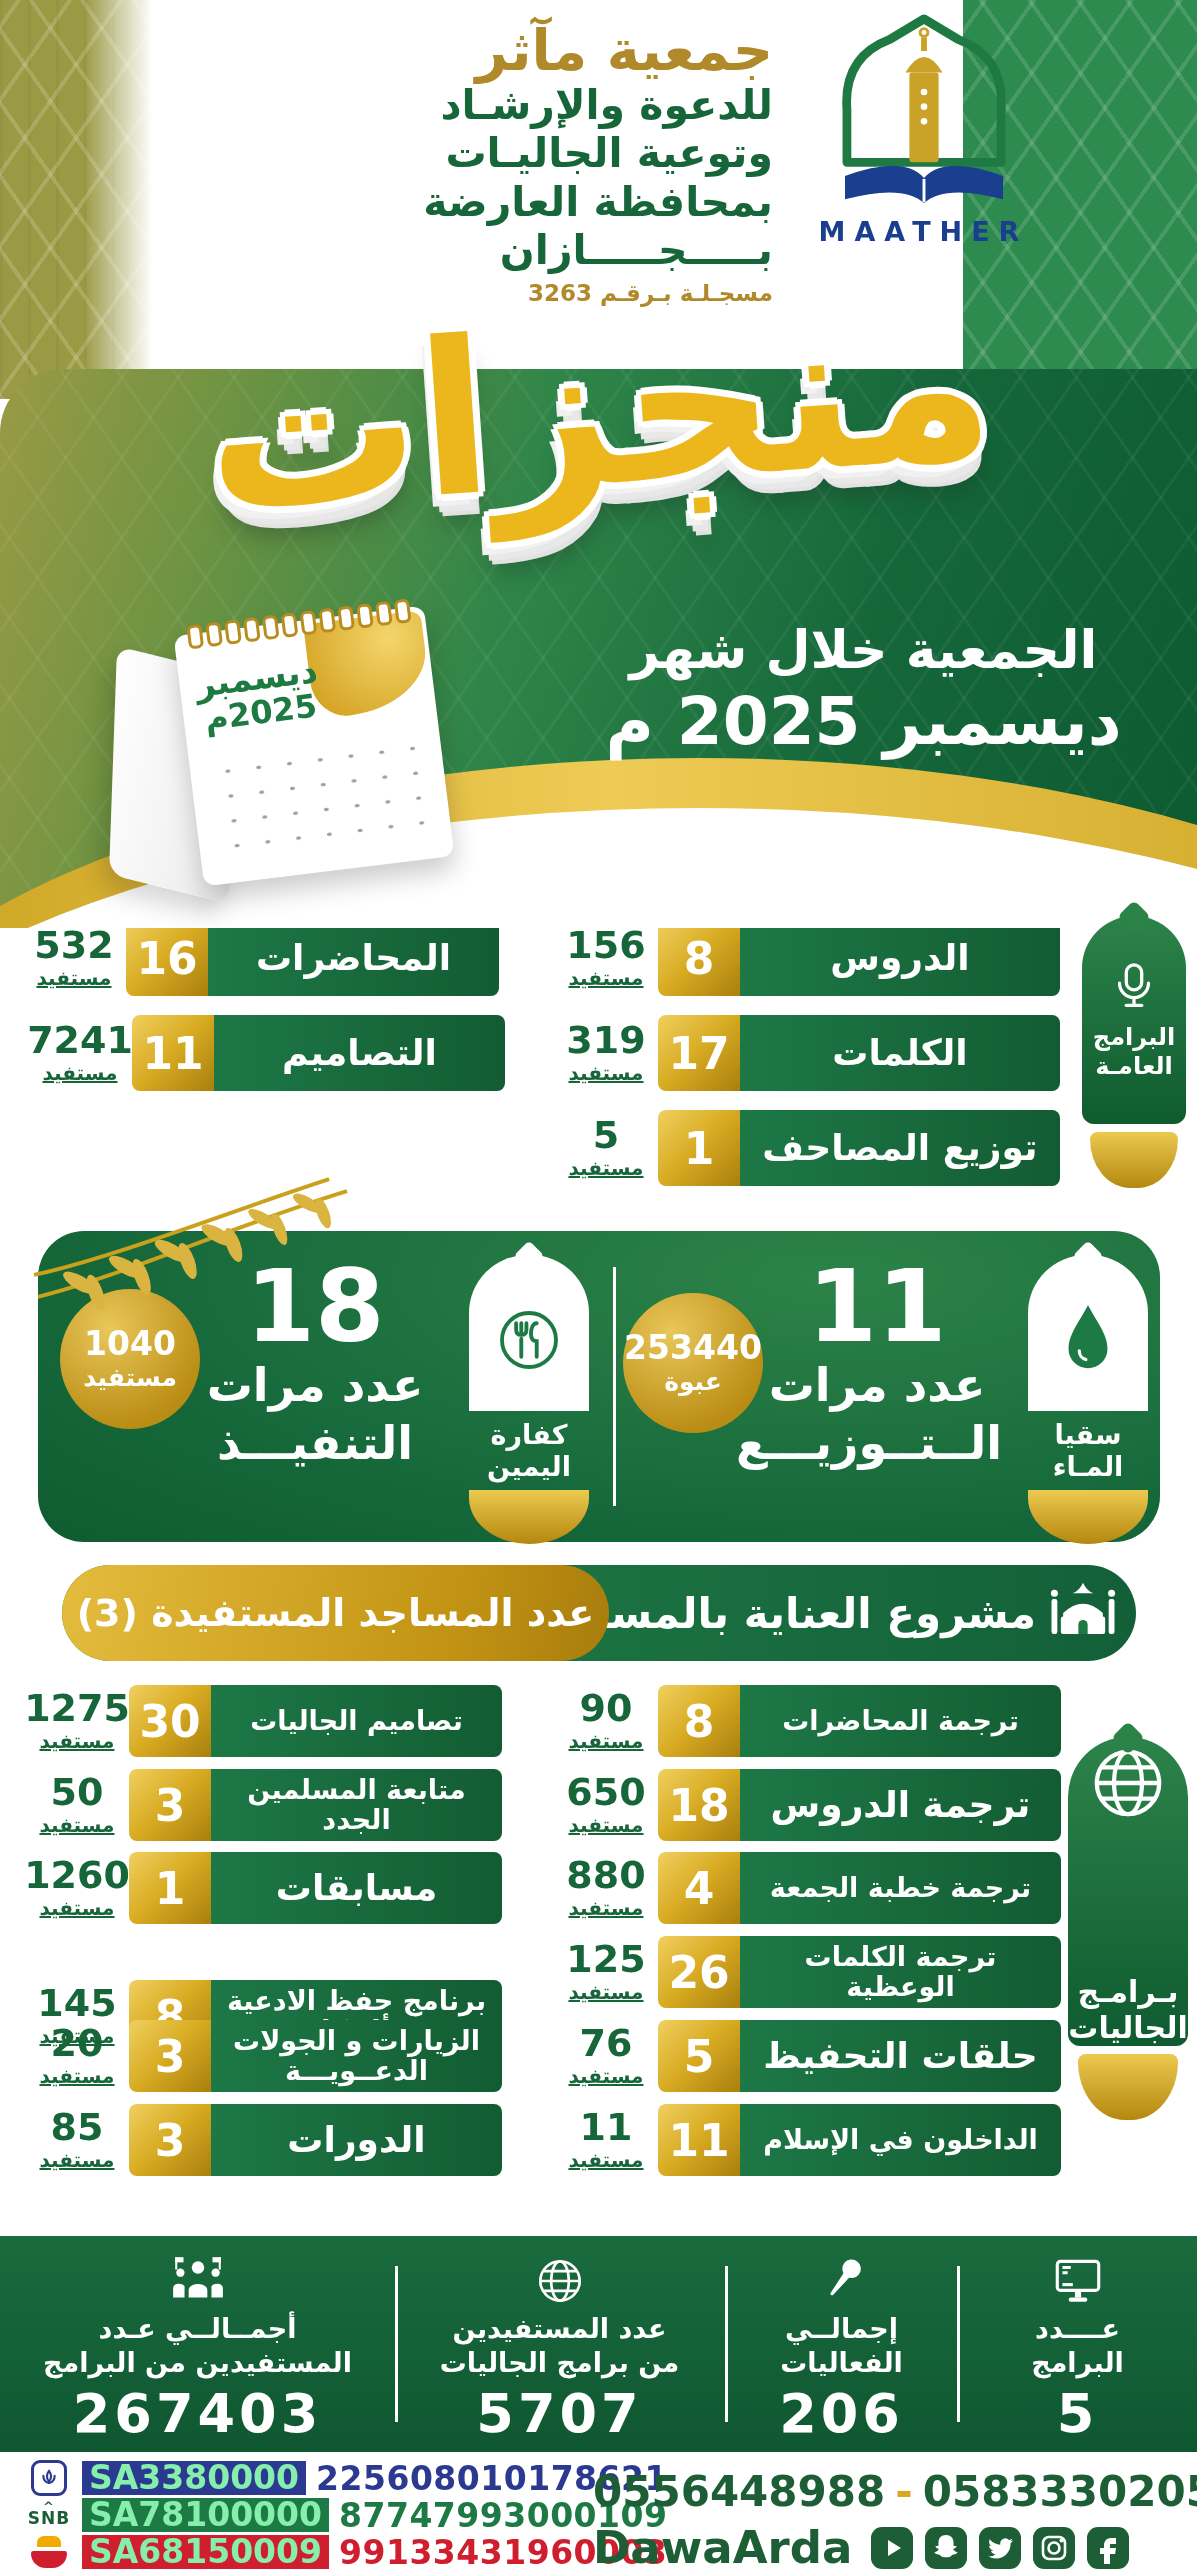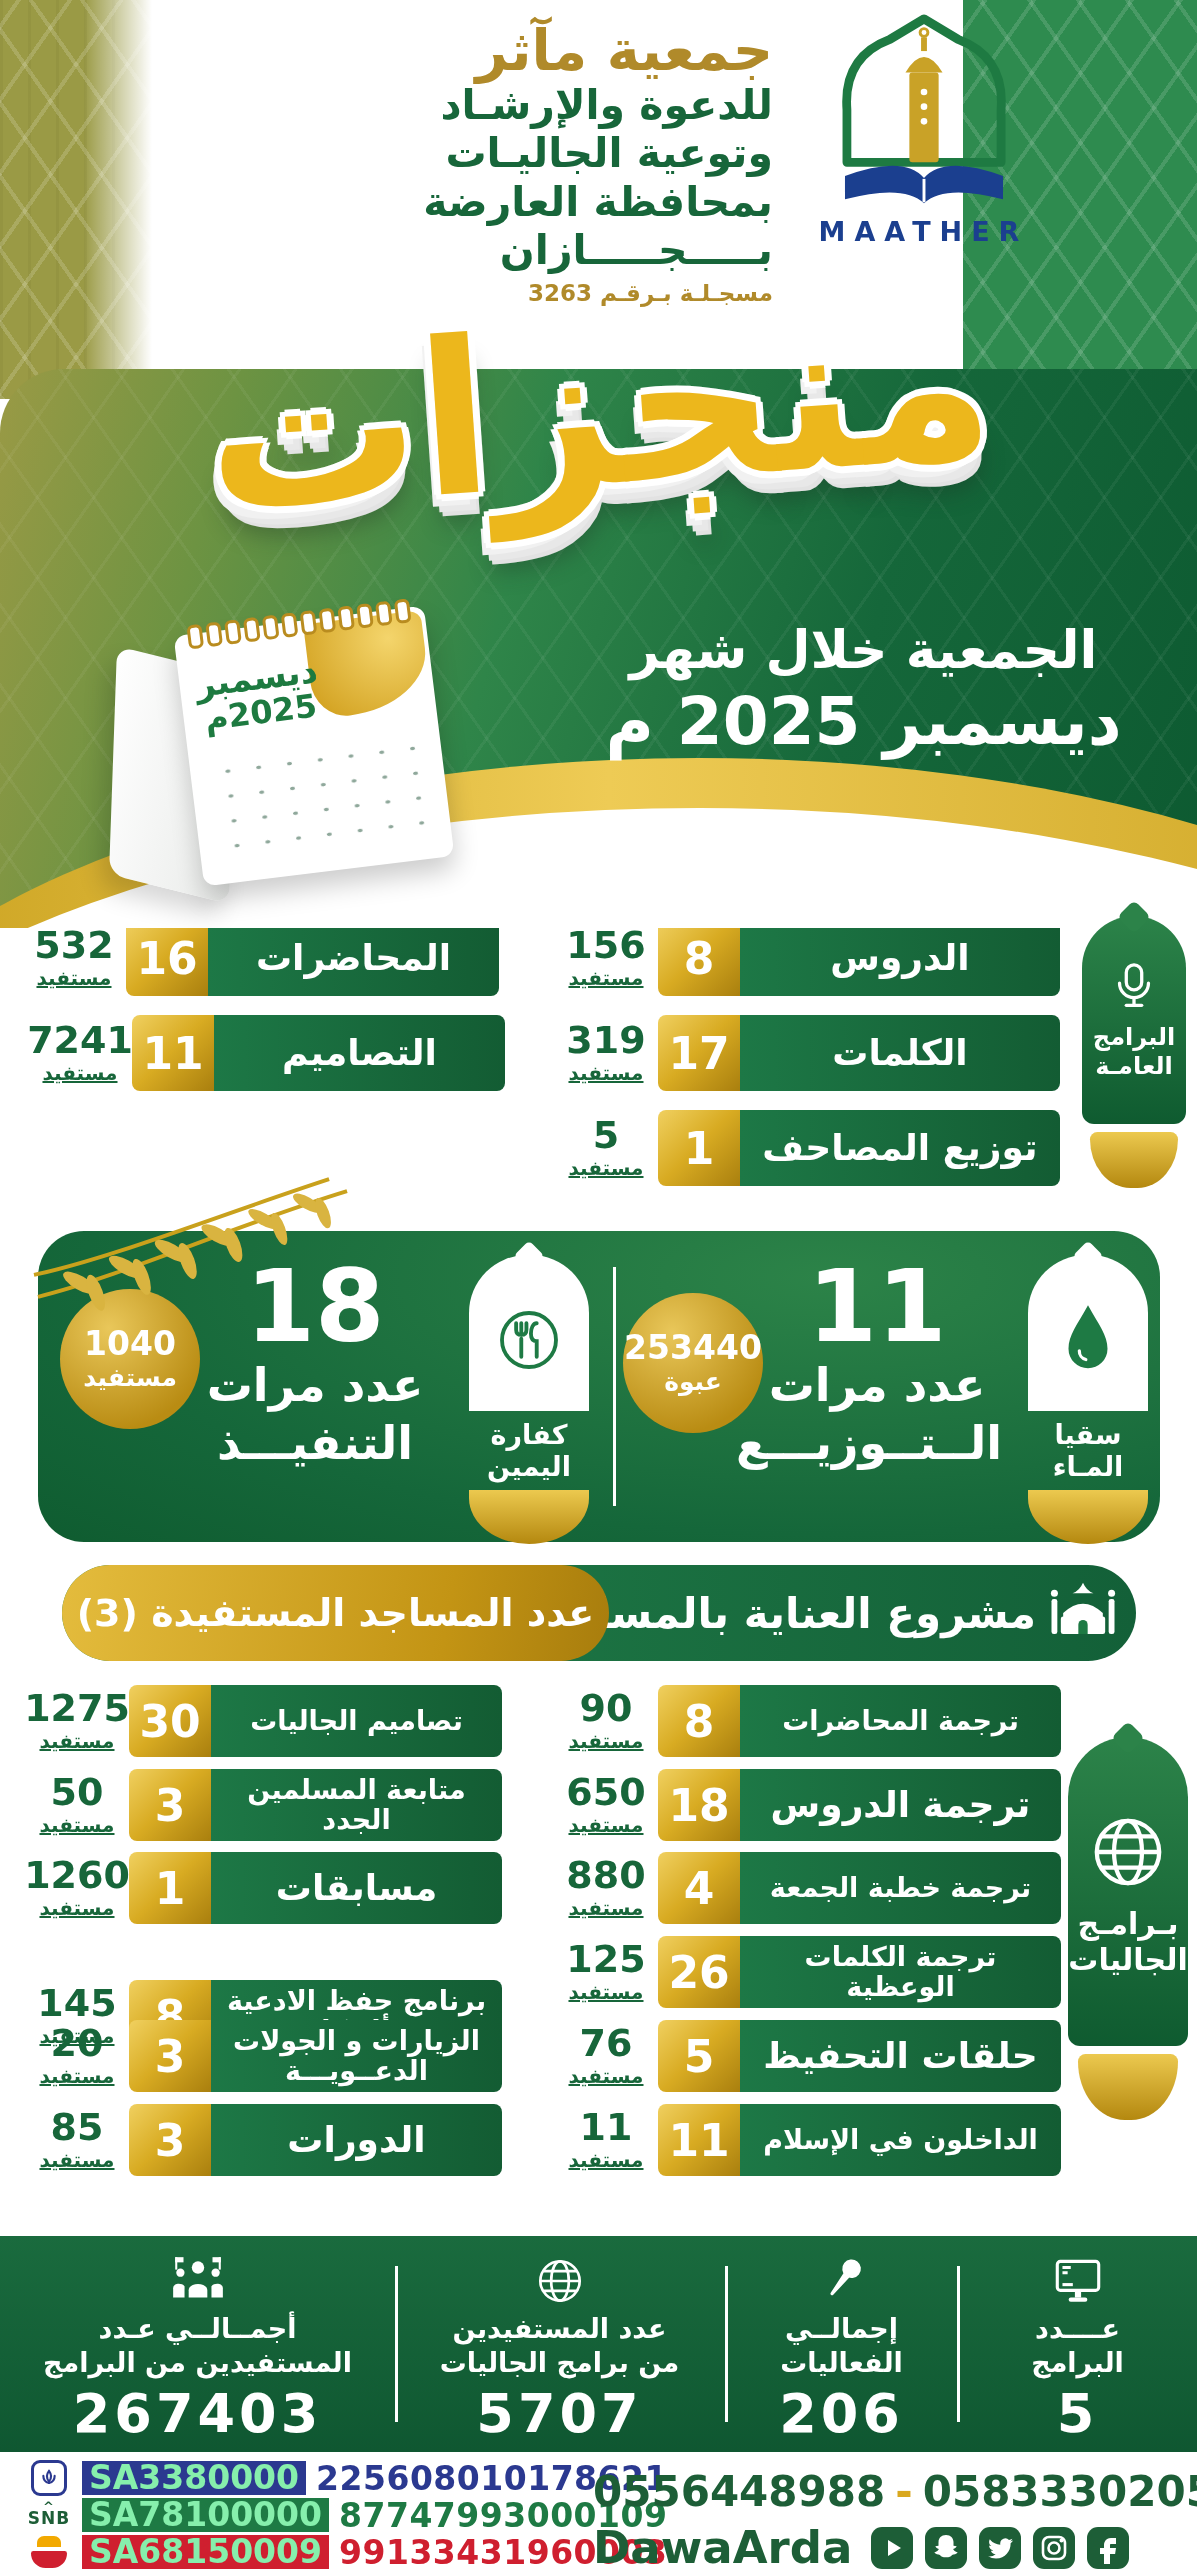"بـرامـج" div.arch { justify-content: none -> space-between }
